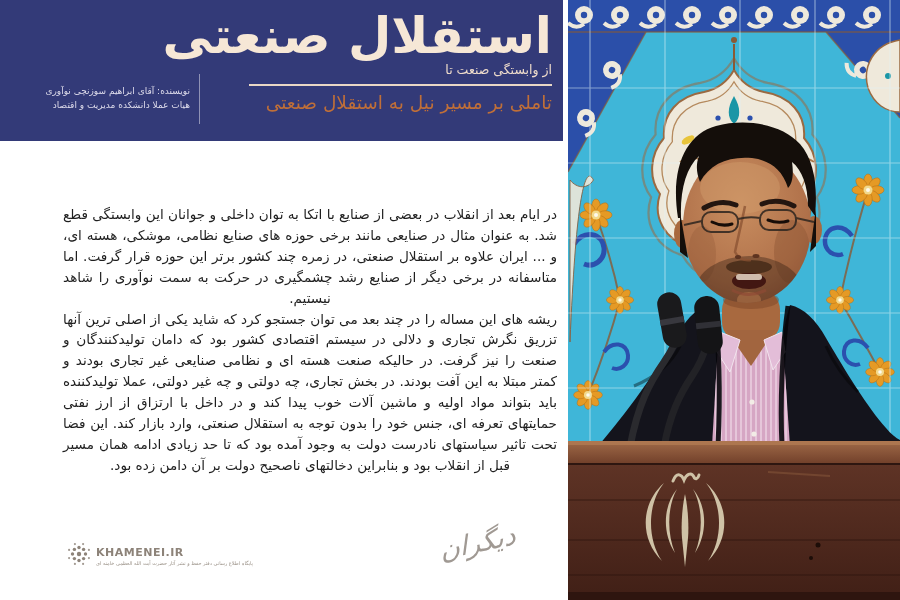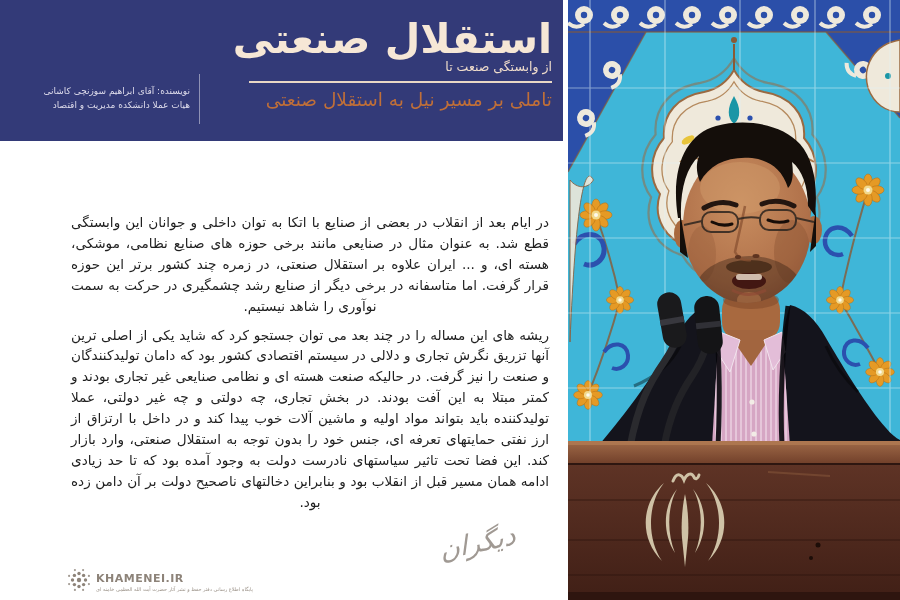"استقلال صنعتی" .title-main { font-size: 41px -> 50px; margin-top: 8px -> none }
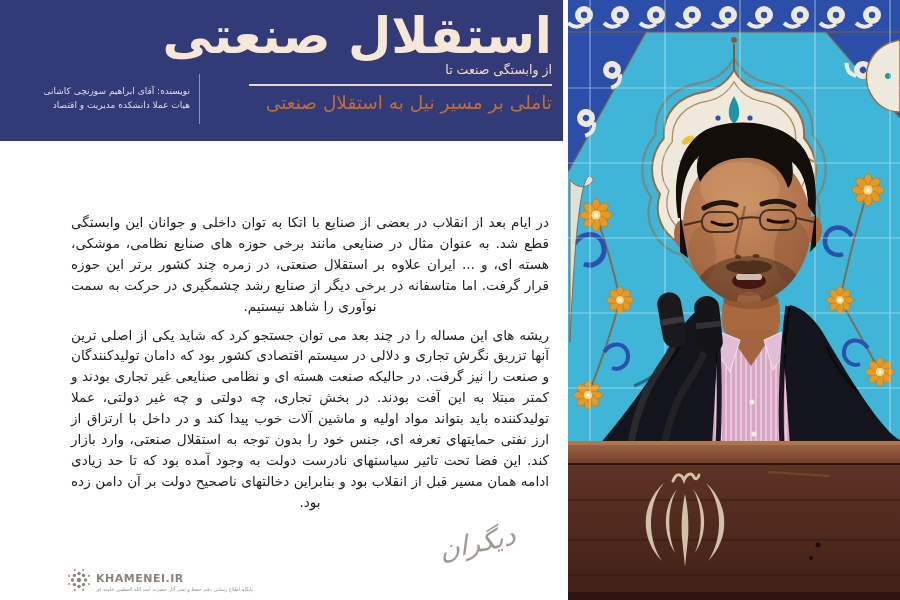"نویسنده: آقای ابراهیم سوزنچی کاشانی" div.author-line { text: کاشانی -> نوآوری }
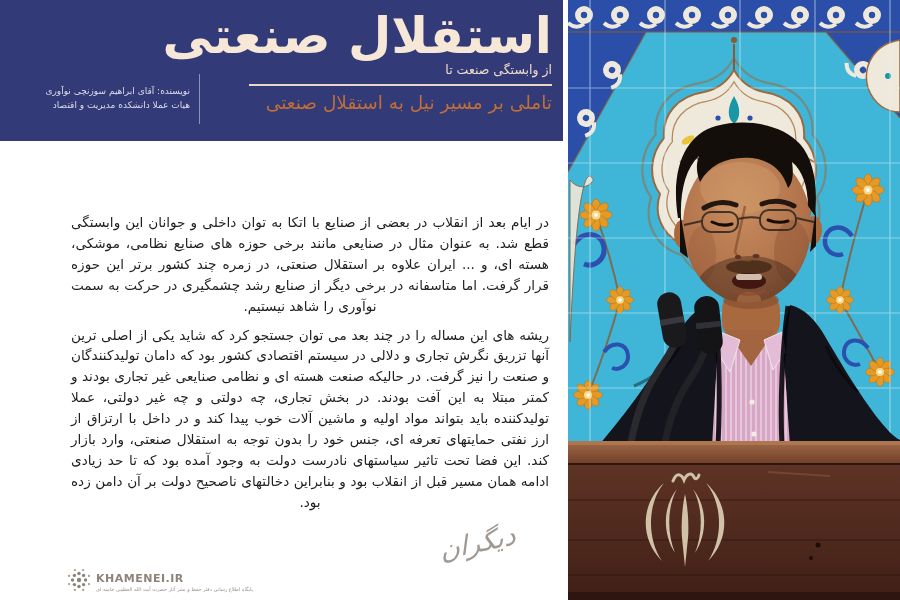"در ایام بعد از انقلاب" .body-text p { margin: 8px -> 0 }
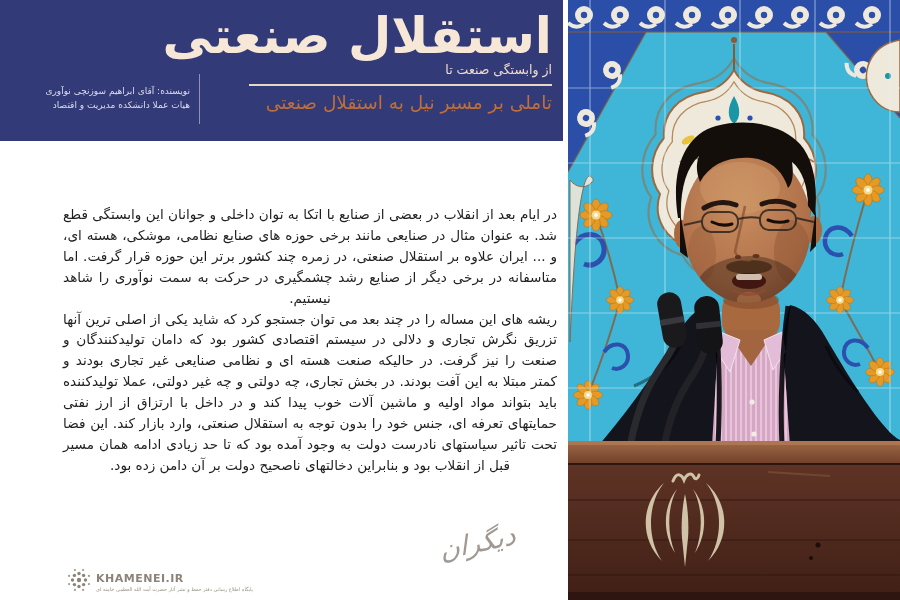"KHAMENEI.IR" .logo { top: 567px -> 541px }
